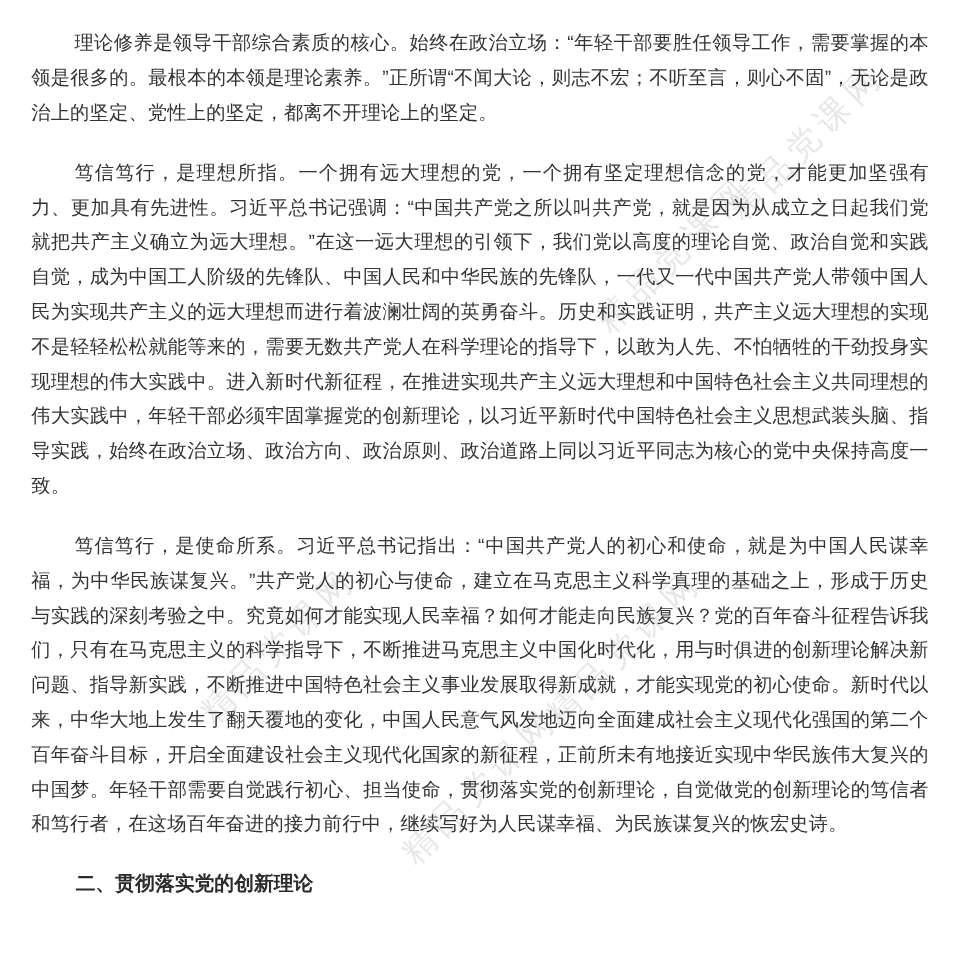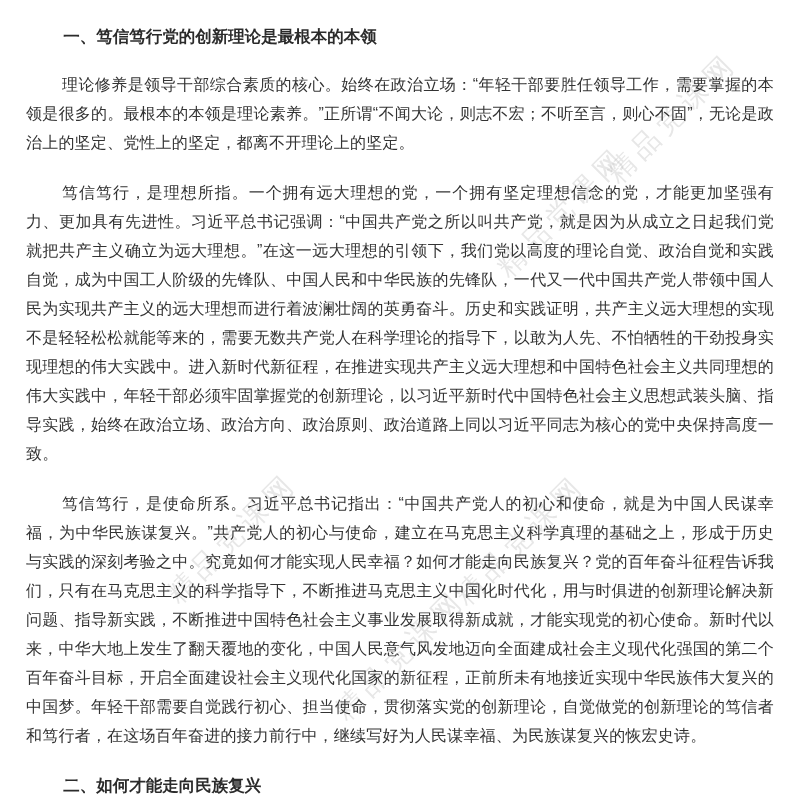"一、笃信笃行党的创新理论是最根本的本领" h2.section-1 { html: <h2>一、笃信笃行党的创新理论是最根本的本领</h2> -> none }
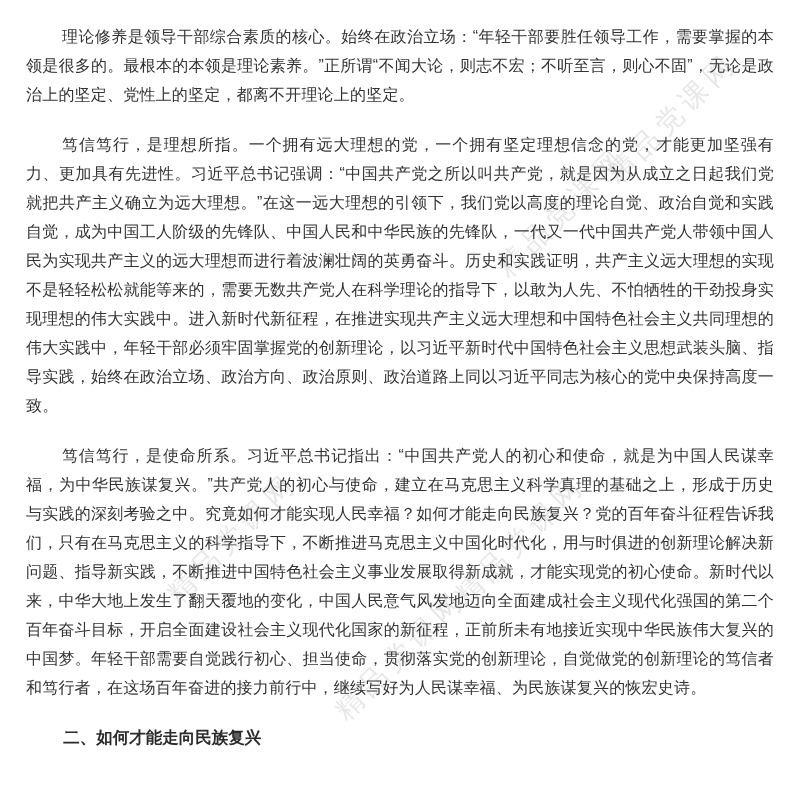"二、如何才能走向民族复兴" h2.section-2 { text: 如何才能走向民族复兴 -> 贯彻落实党的创新理论 }
